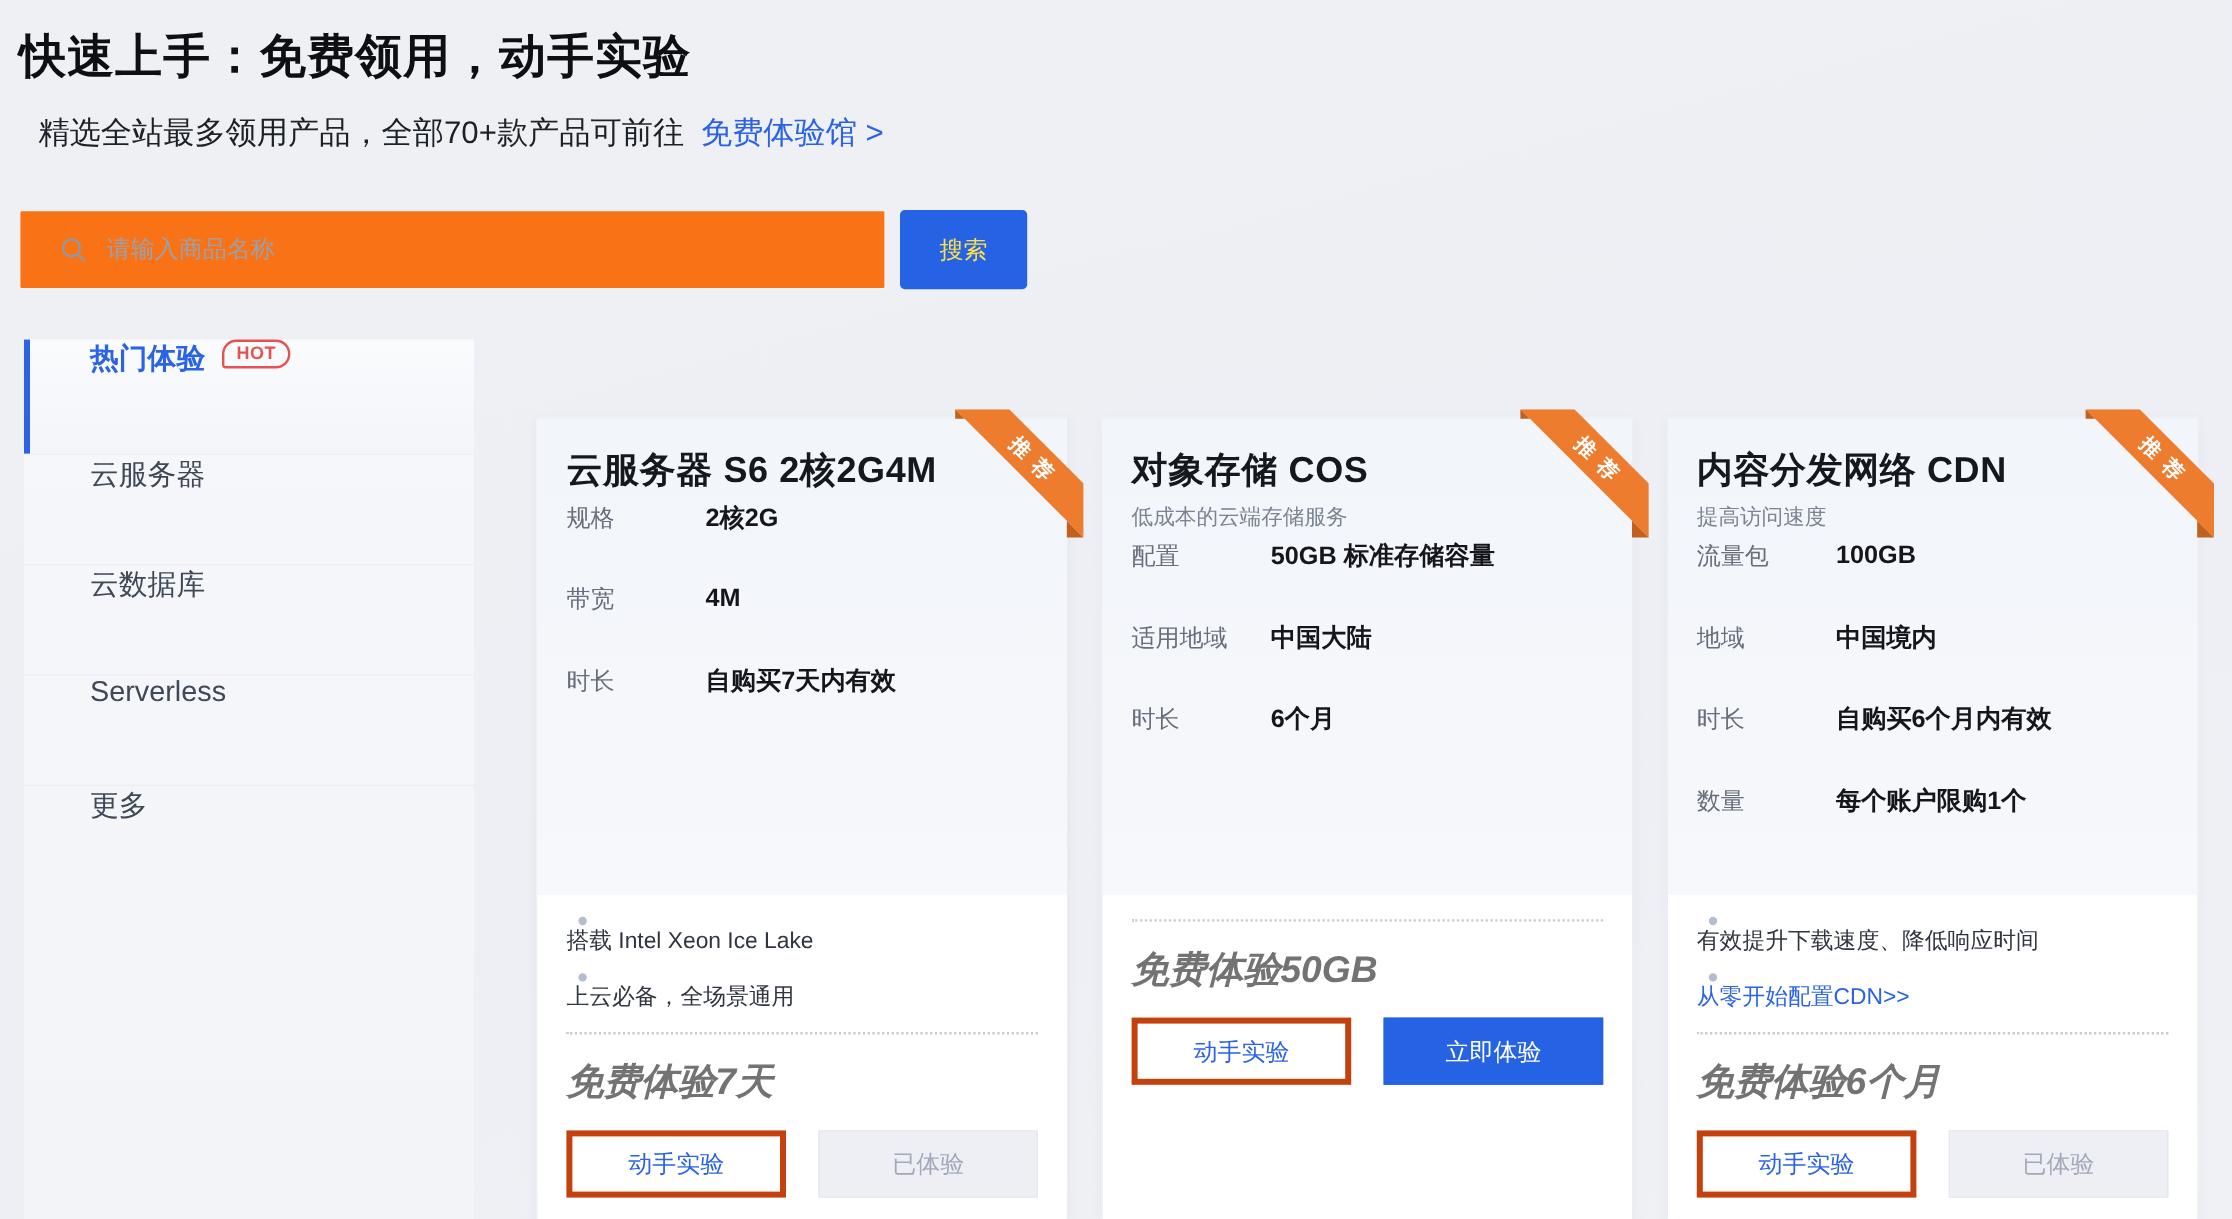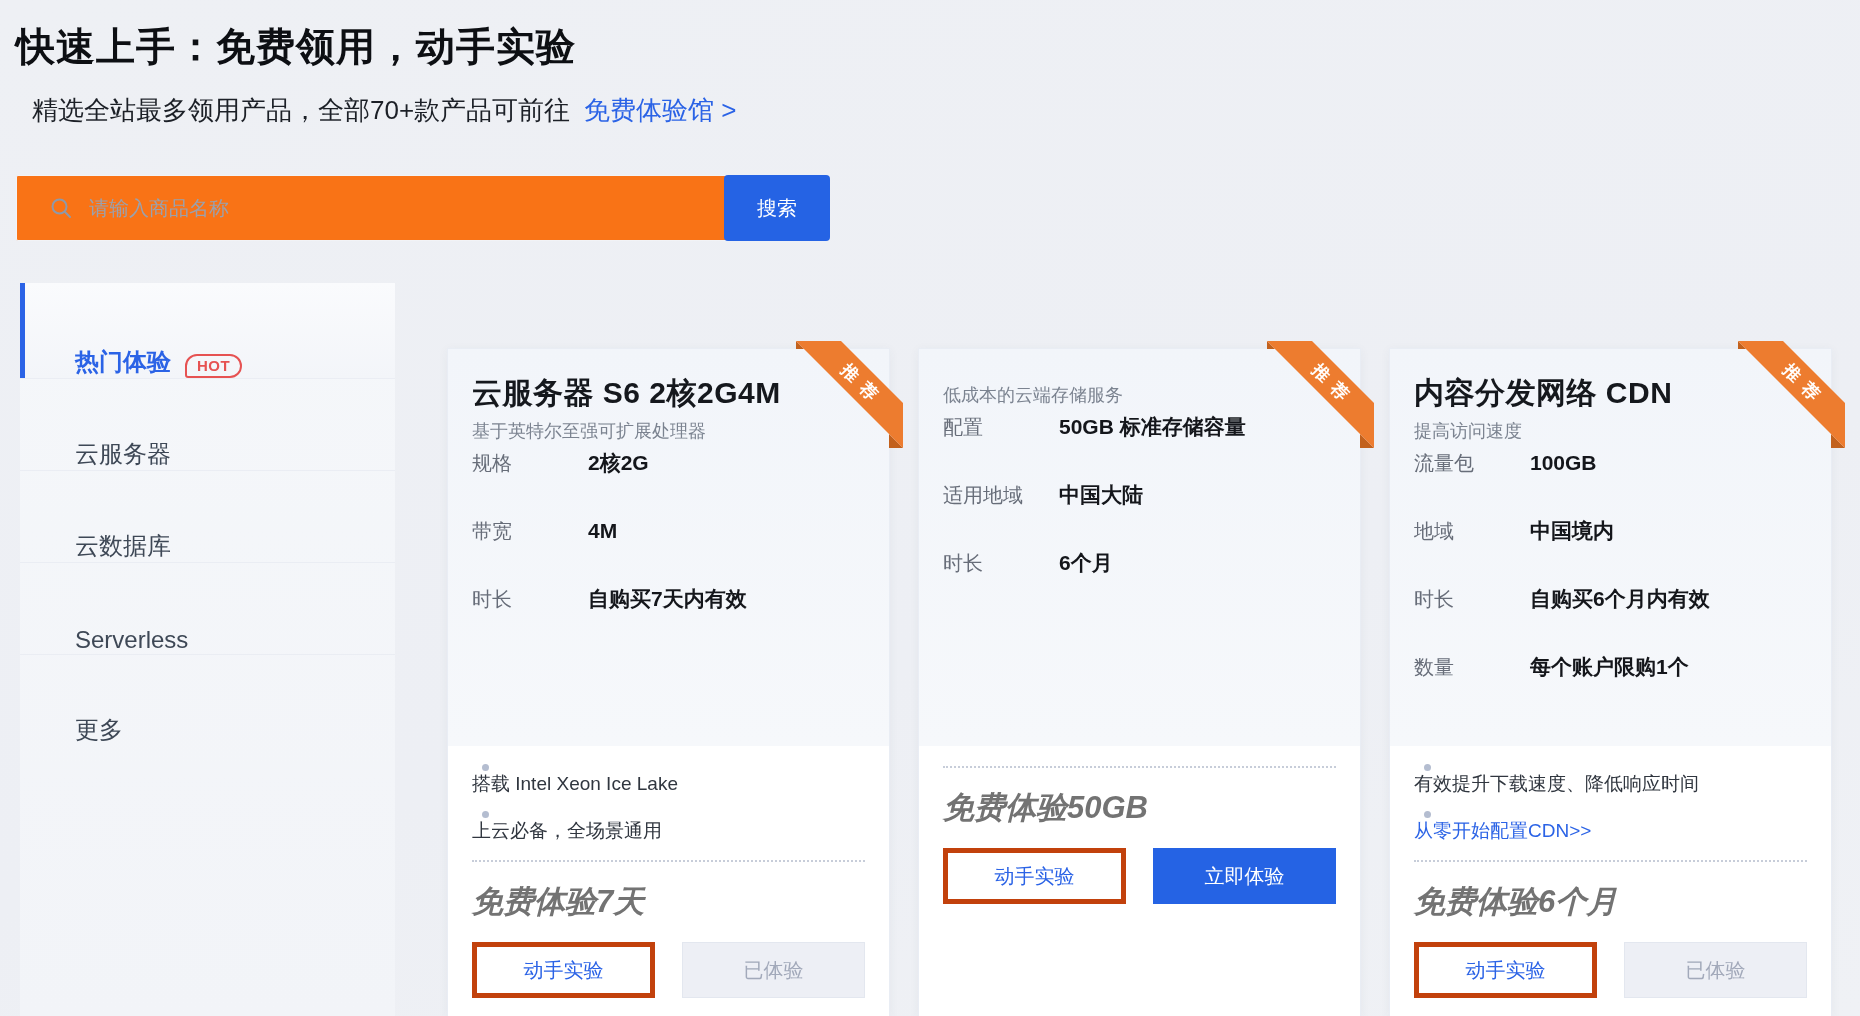"搜索" .search-btn { color: #ffffff -> #fde047; left: 724px -> 750px }
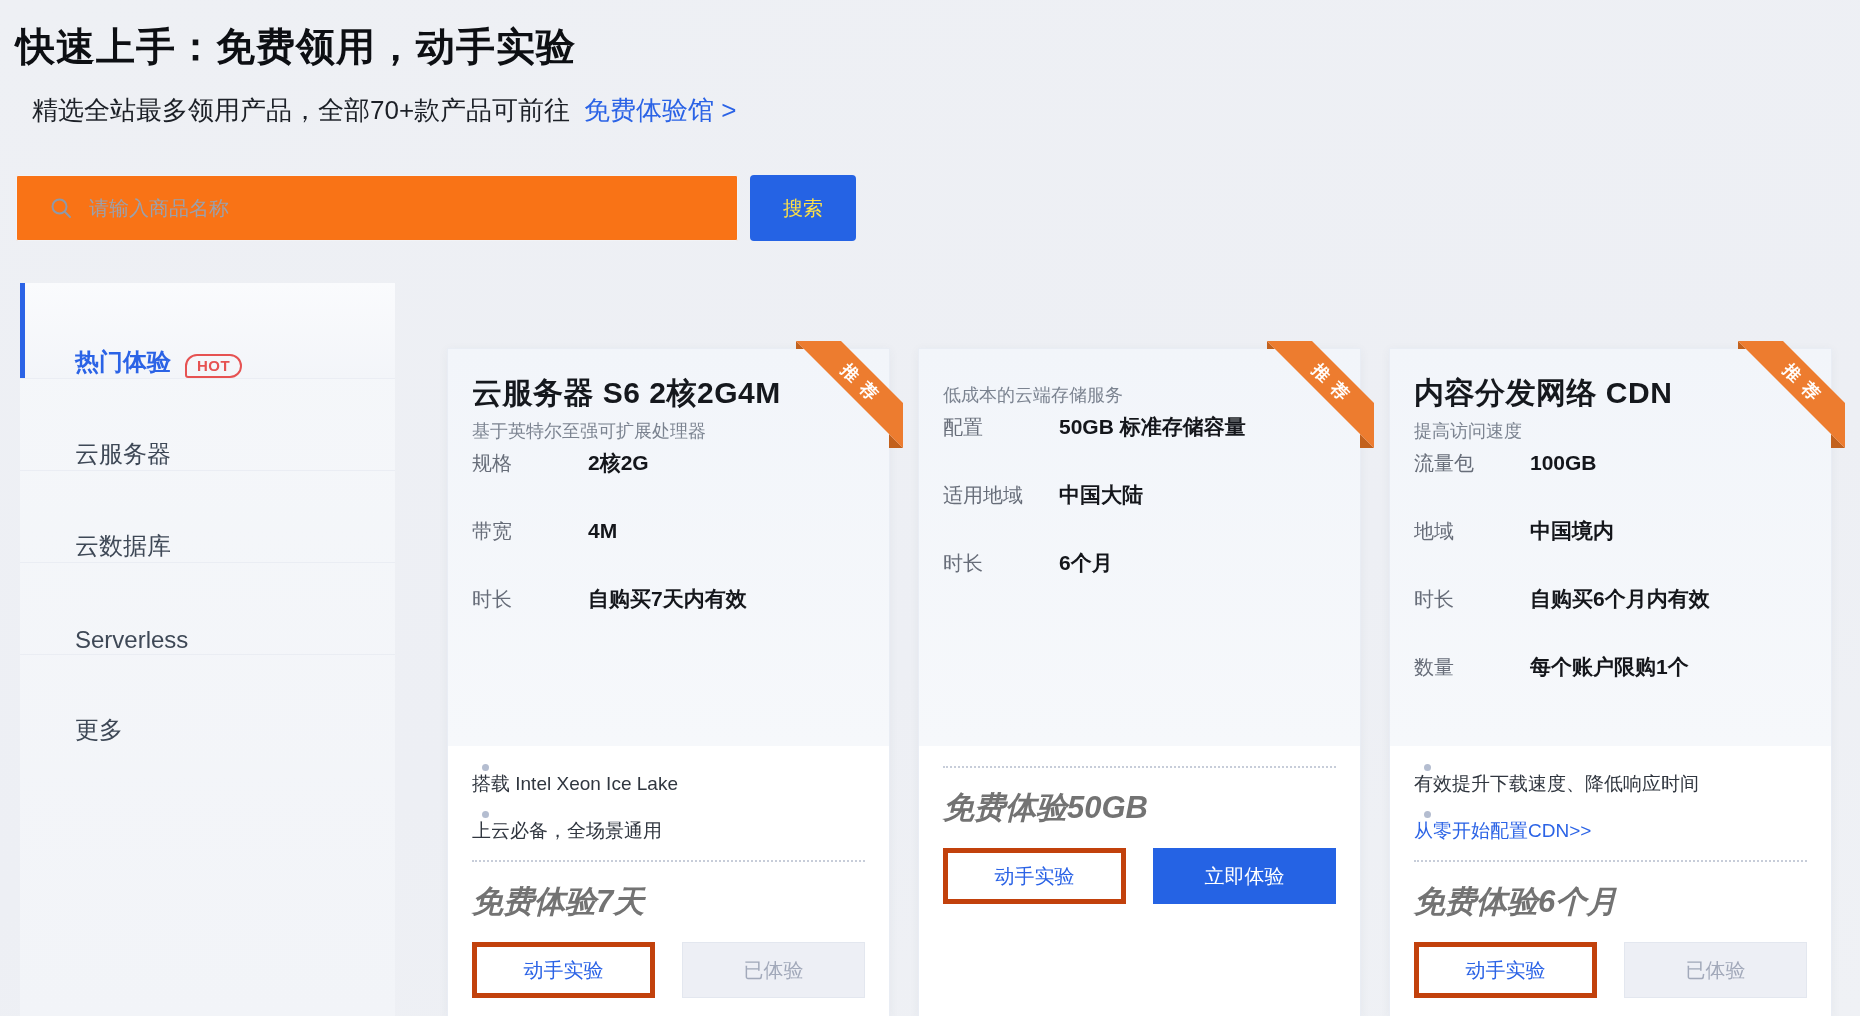"热门体验" .side-item { align-items: flex-end -> flex-start }
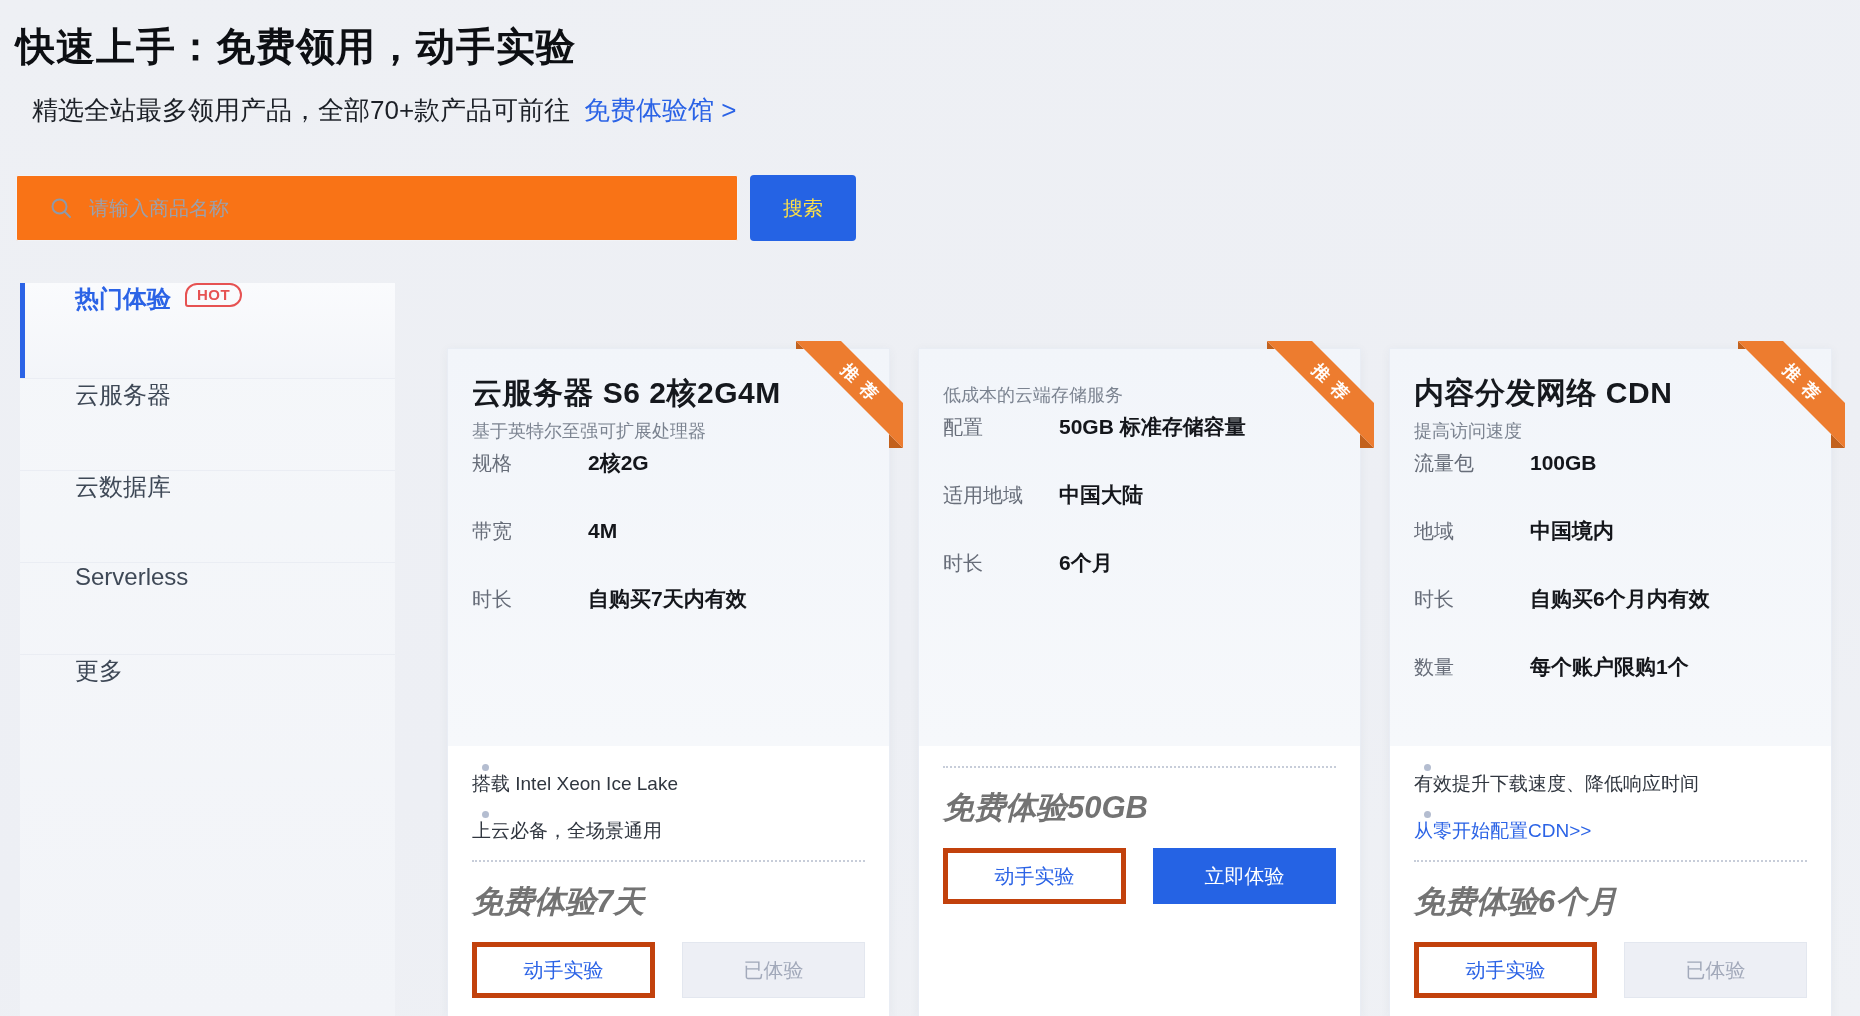"对象存储 COS" div.card-title { html: none -> <div>对象存储 COS</div> }
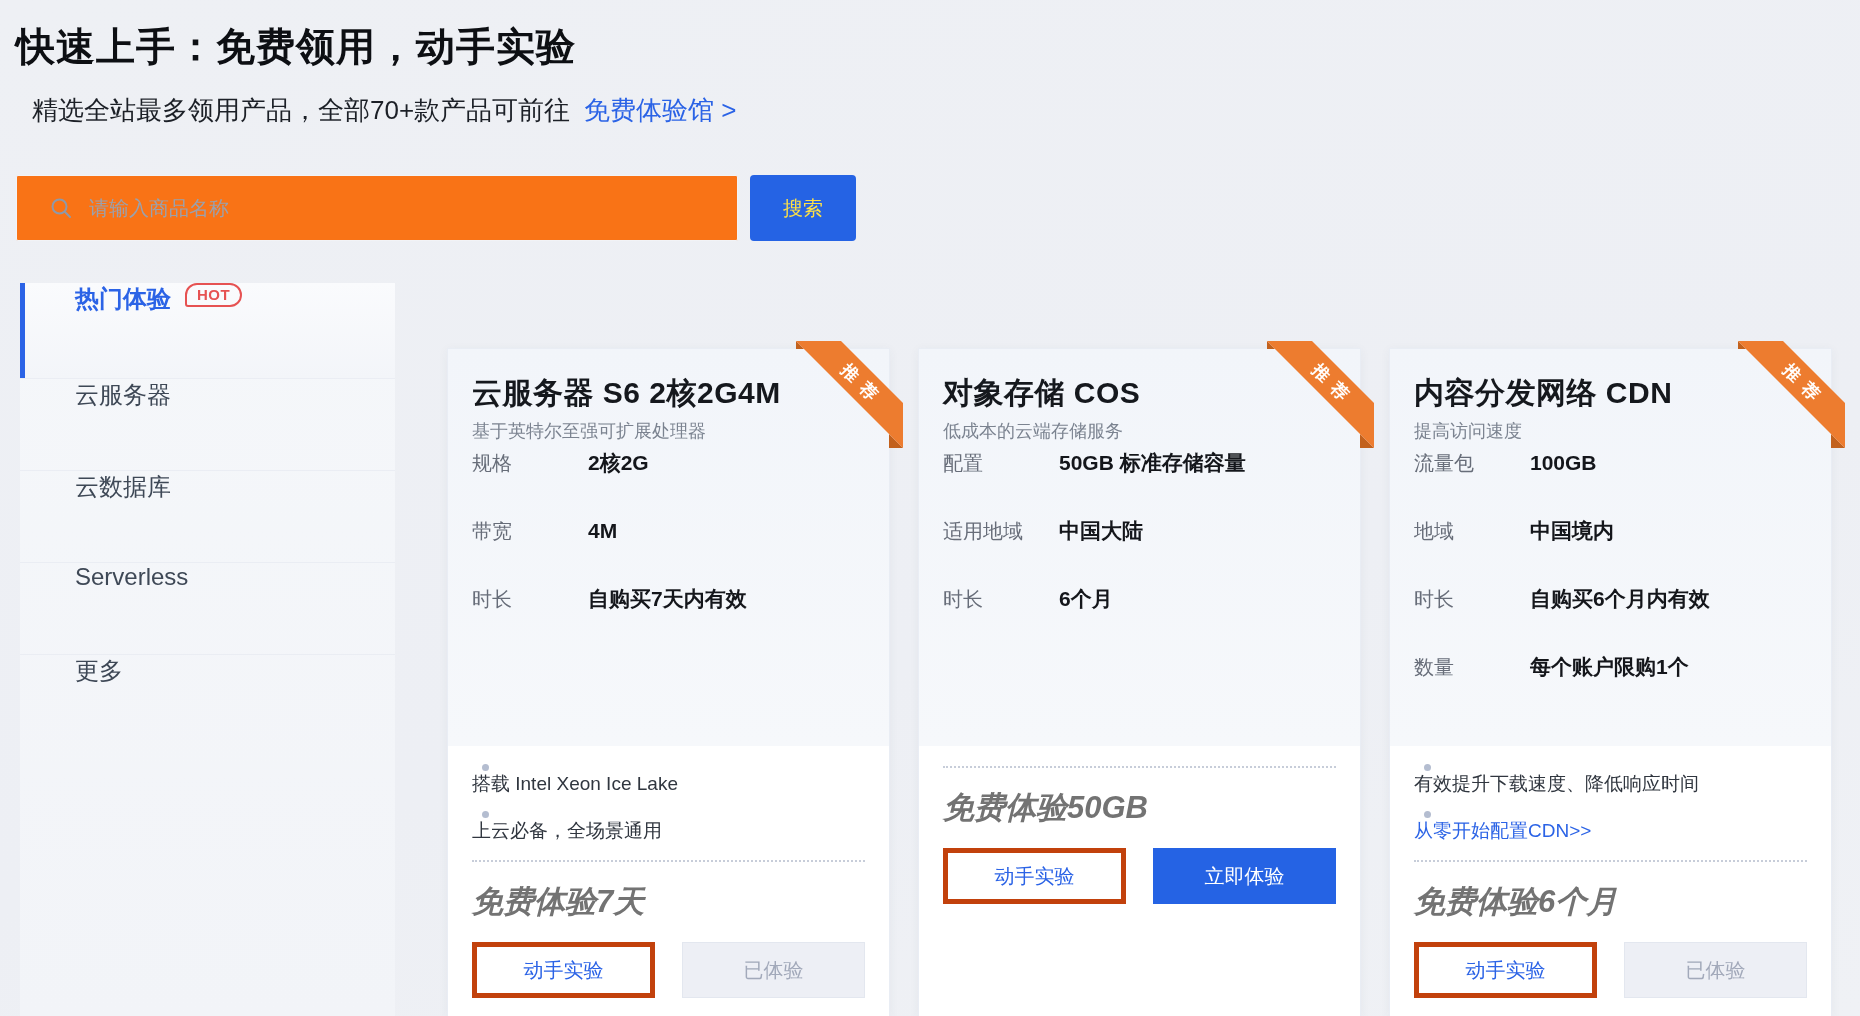"基于英特尔至强可扩展处理器" div.card-sub { html: <div>基于英特尔至强可扩展处理器</div> -> none }
